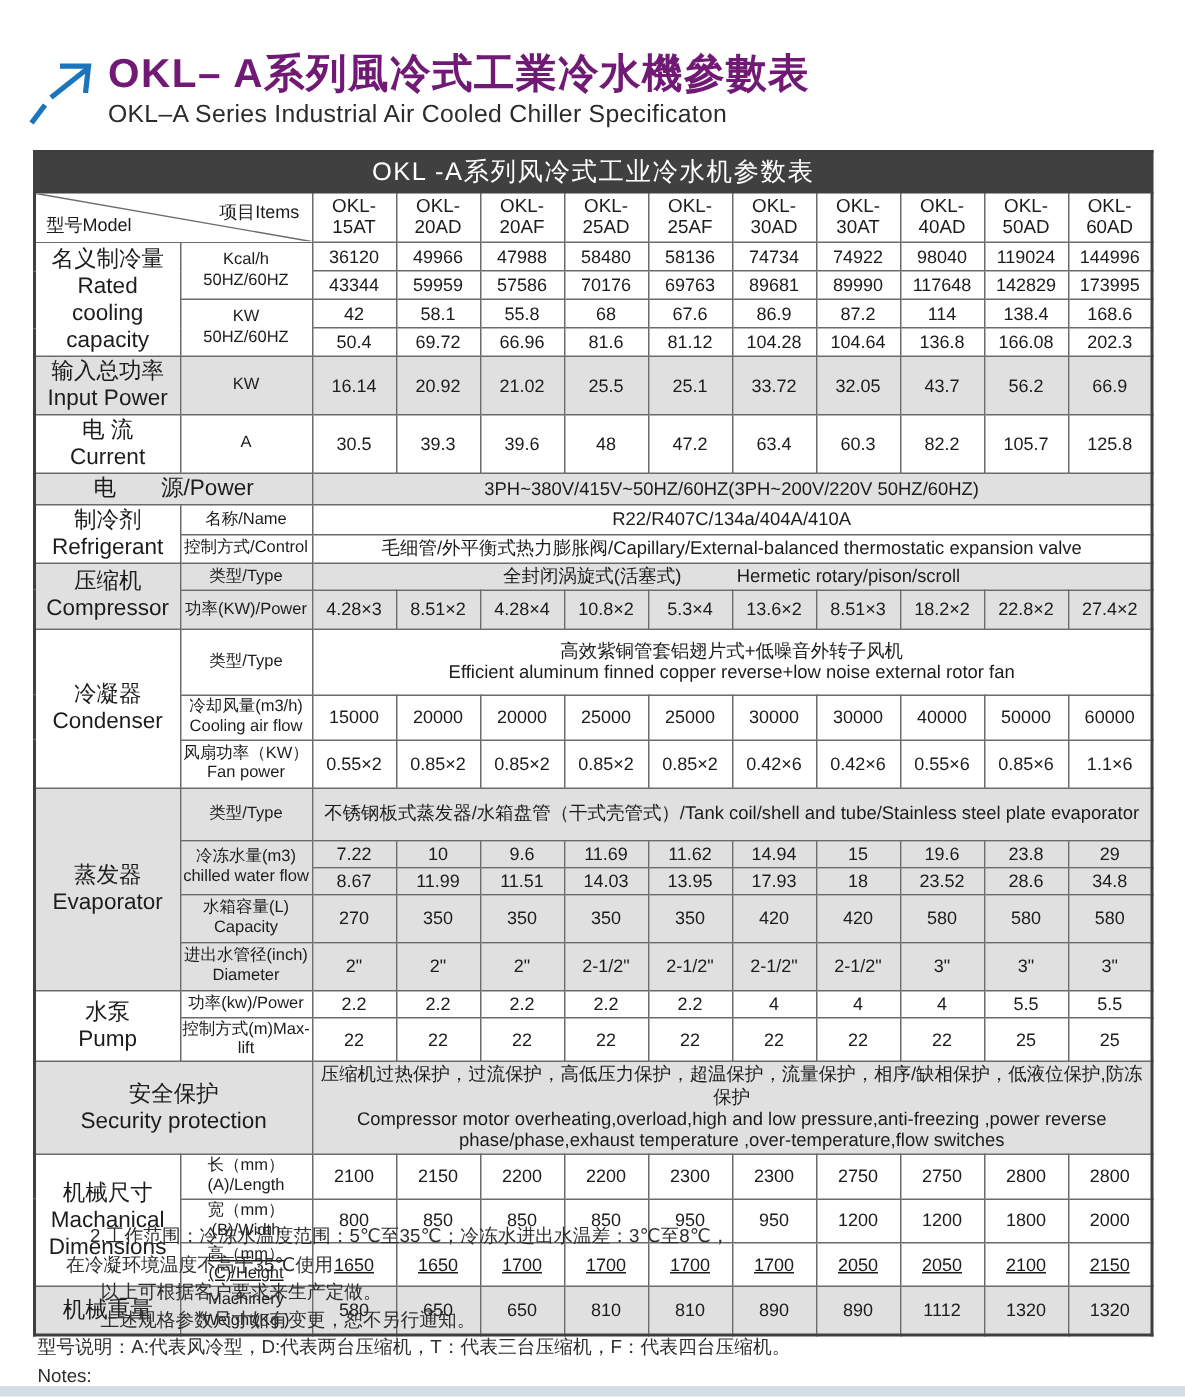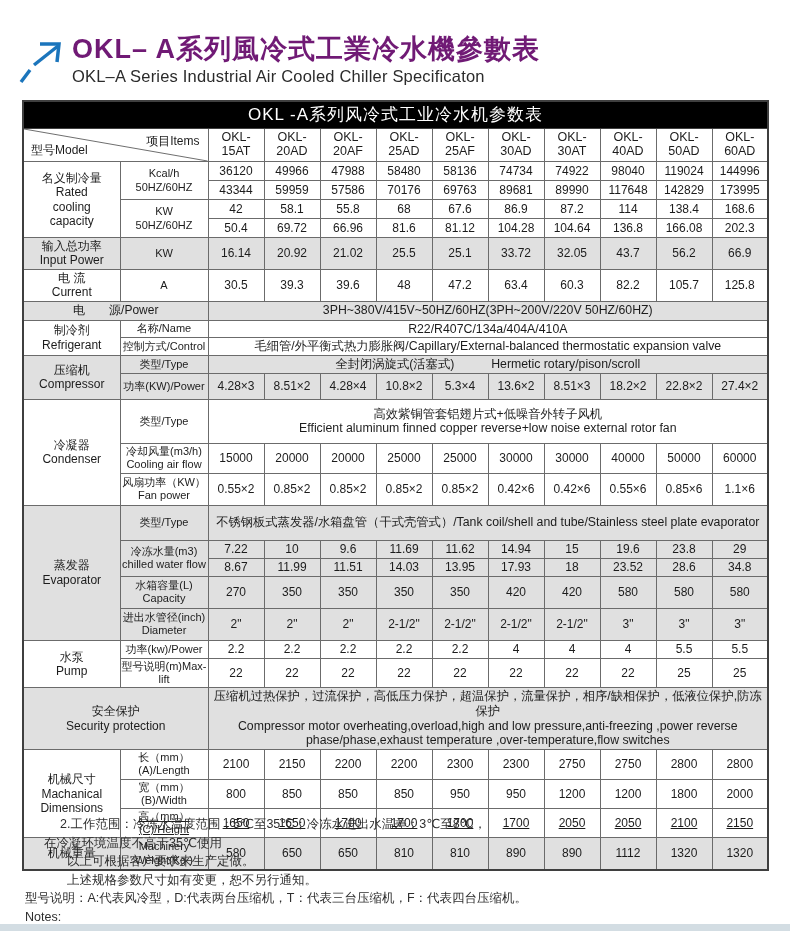"OKL -A系列风冷式工业冷水机参数表" td.title-bar { background: #000000 -> #404040 }
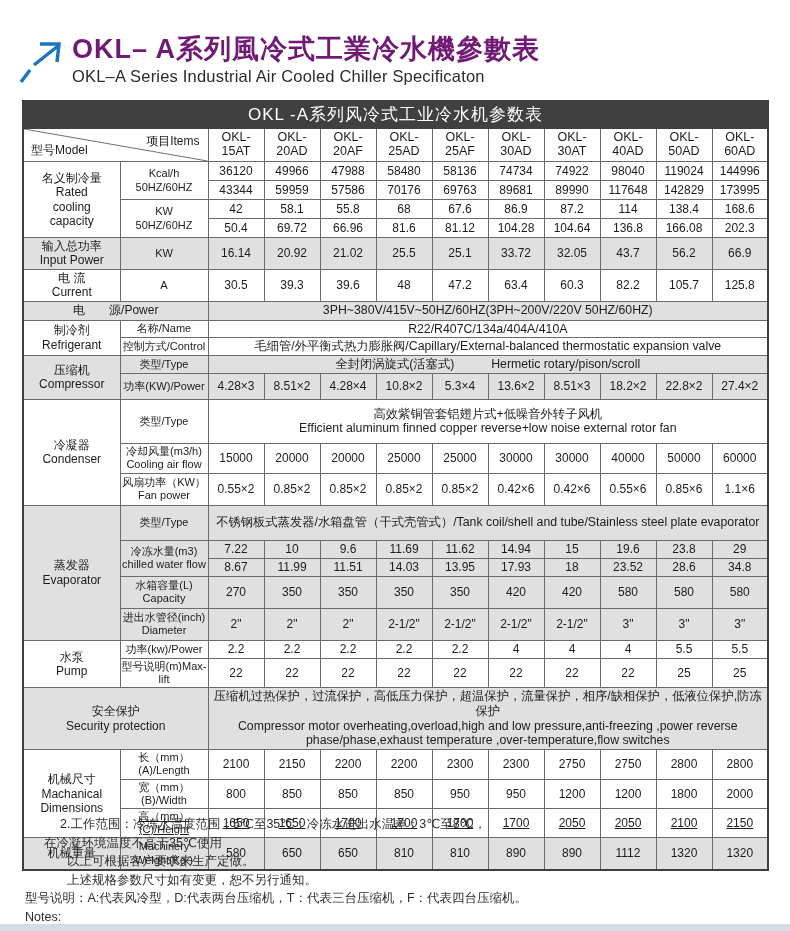"名义制冷量" td.cat { font-size: 12px -> 15px }
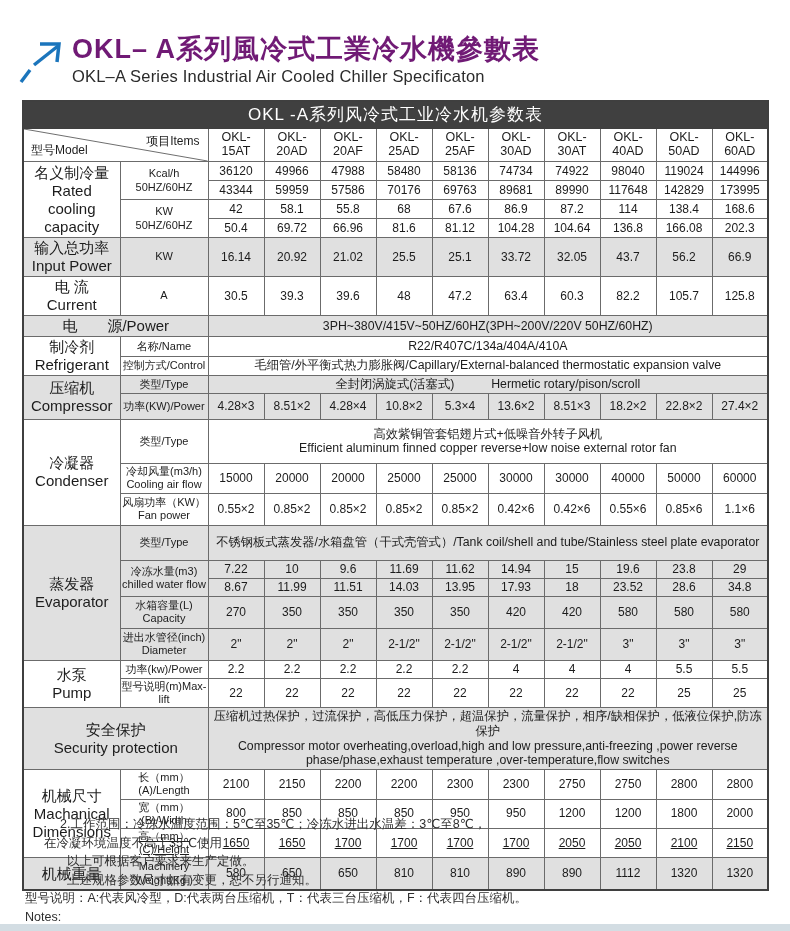"型号说明(m)Max-lift" div { text: 型号说明 -> 控制方式 }
